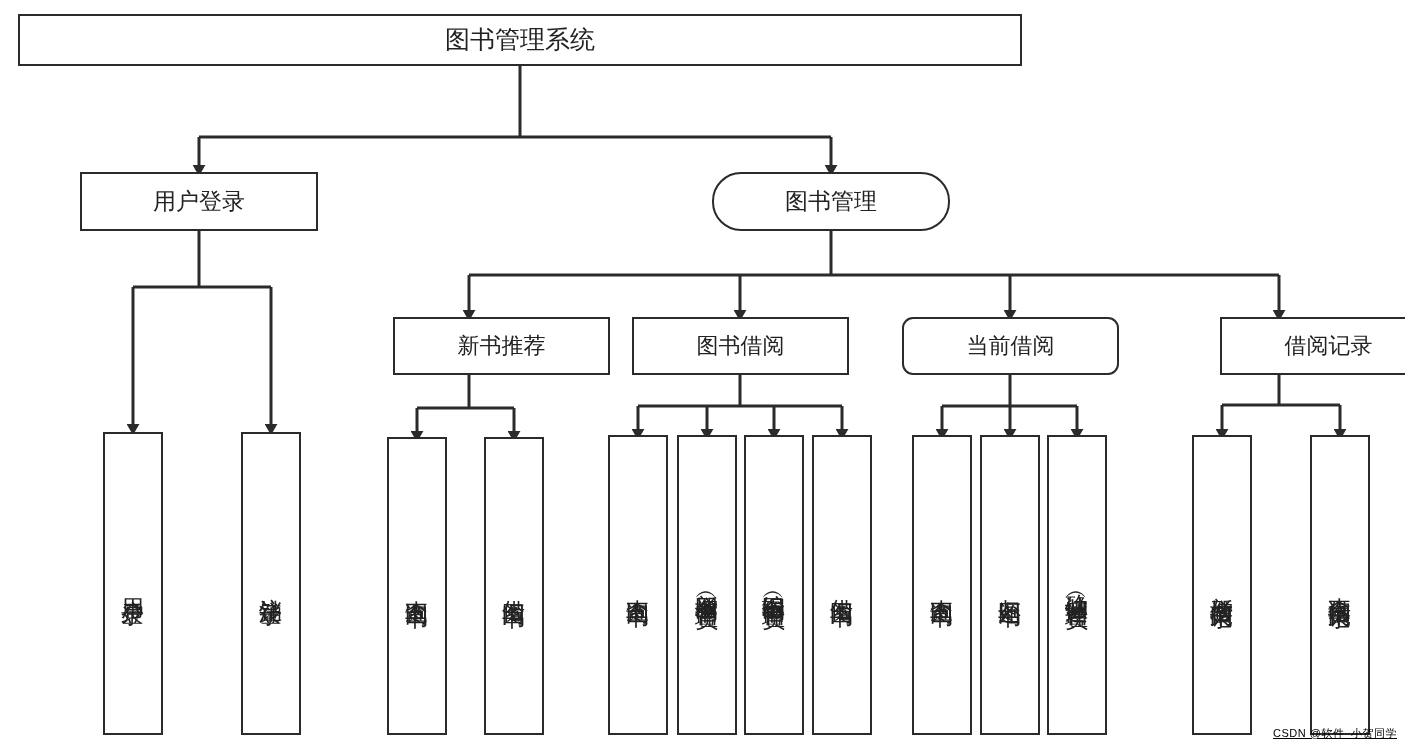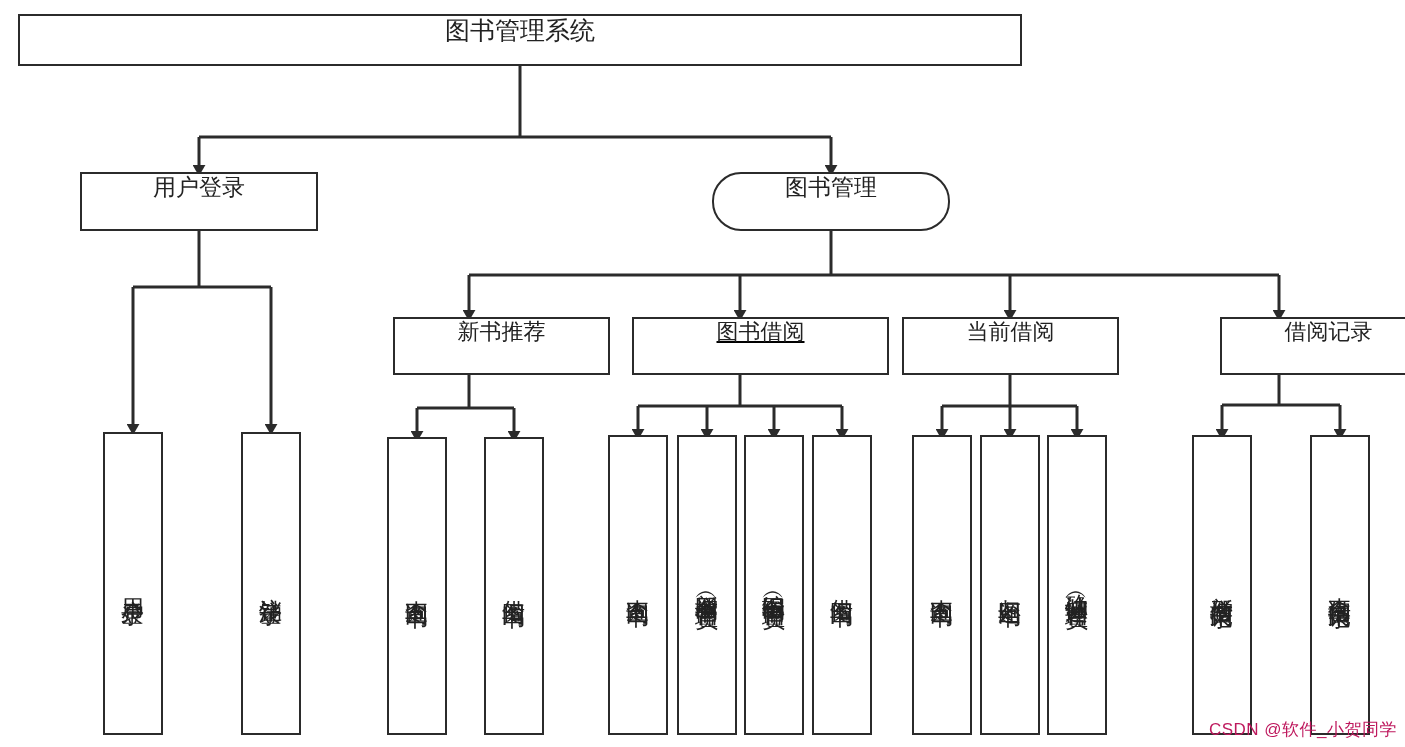"图书管理系统" .node { align-items: flex-start -> center }
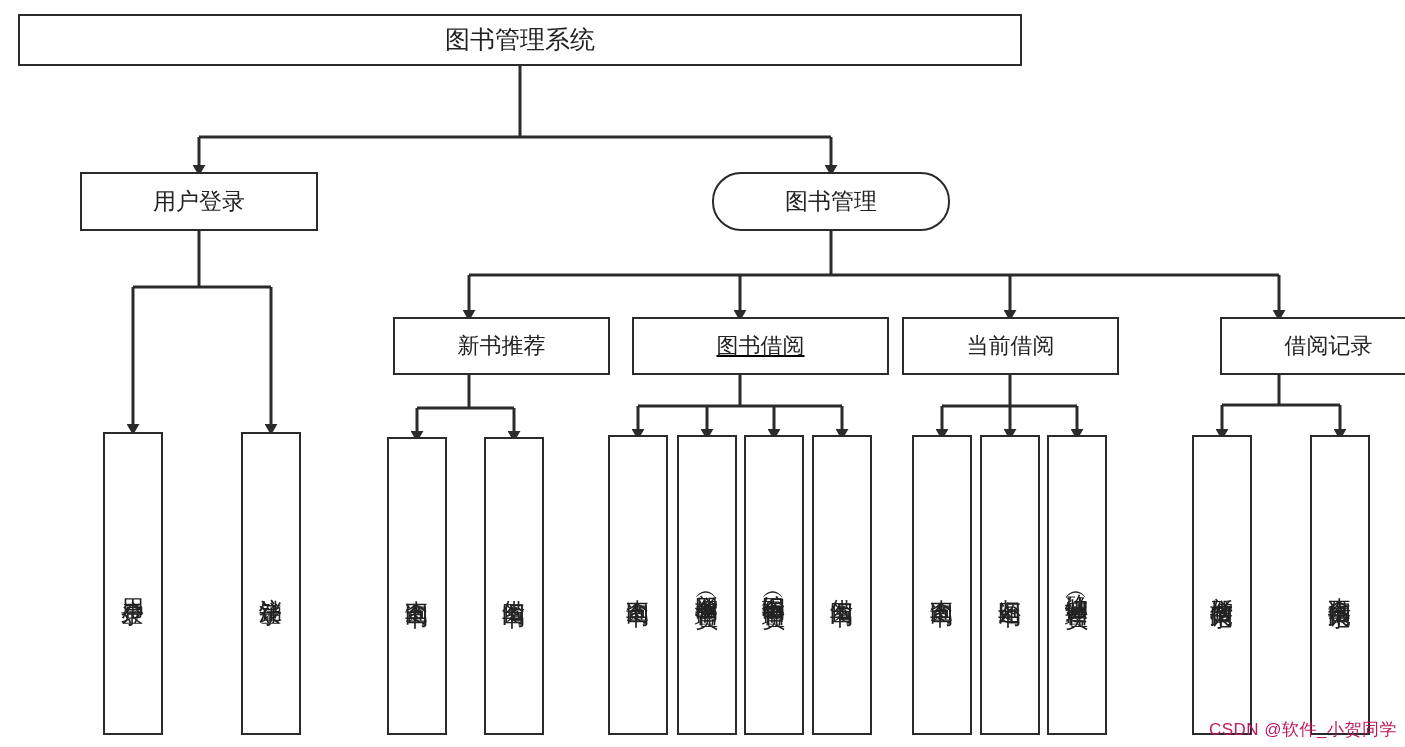"图书借阅" div.node { text-decoration: underline -> none; width: 257px -> 217px }
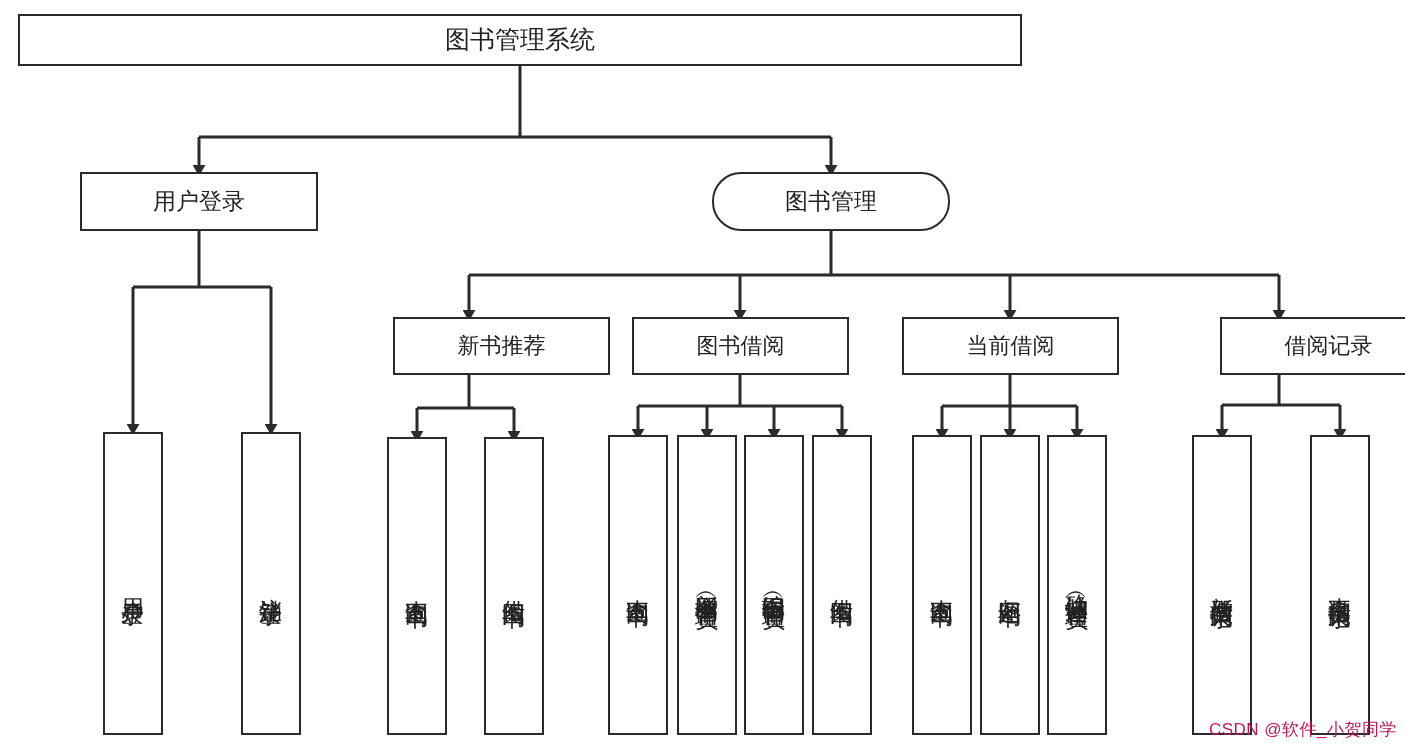"当前借阅" div.node { border-radius: none -> 11px }
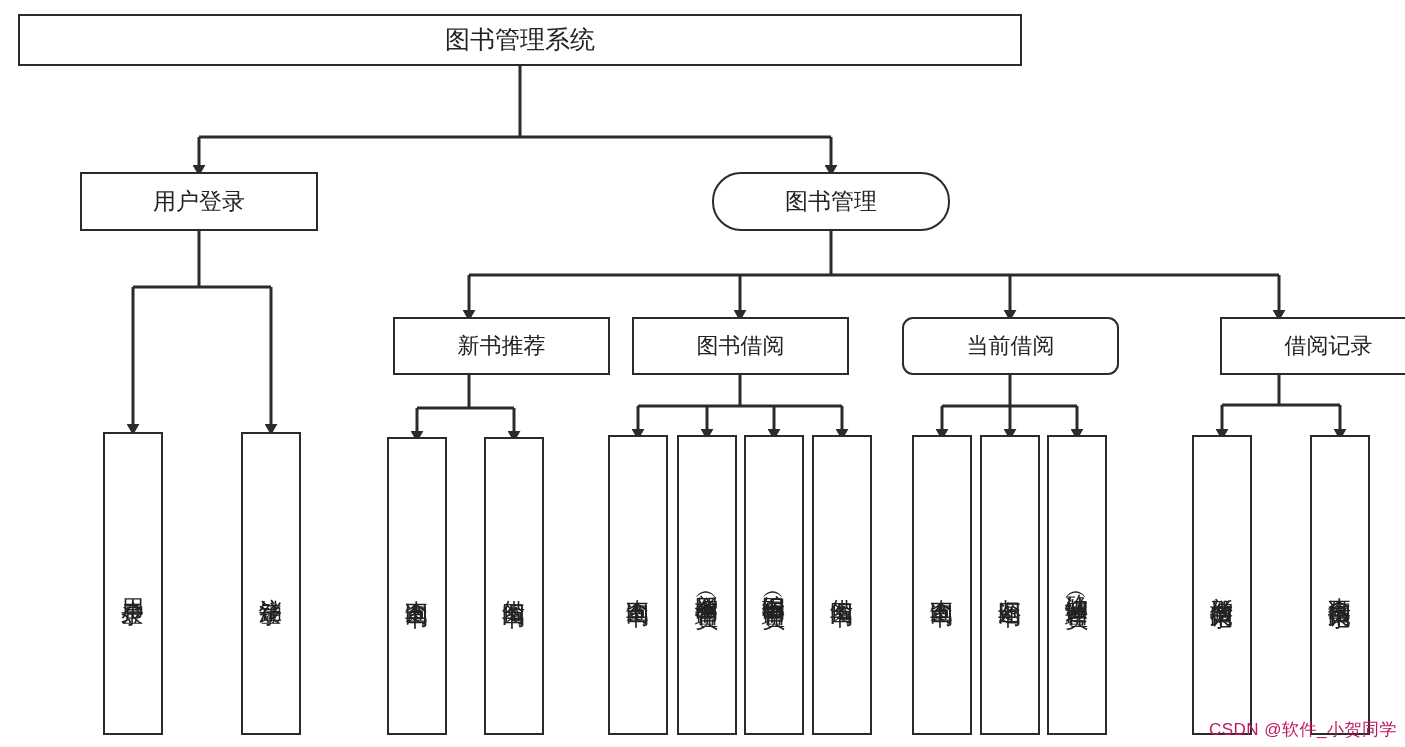"CSDN @软件_小贺同学" .watermark { color: #be185d -> #000000; font-size: 17px -> 11px; text-decoration: none -> underline }
